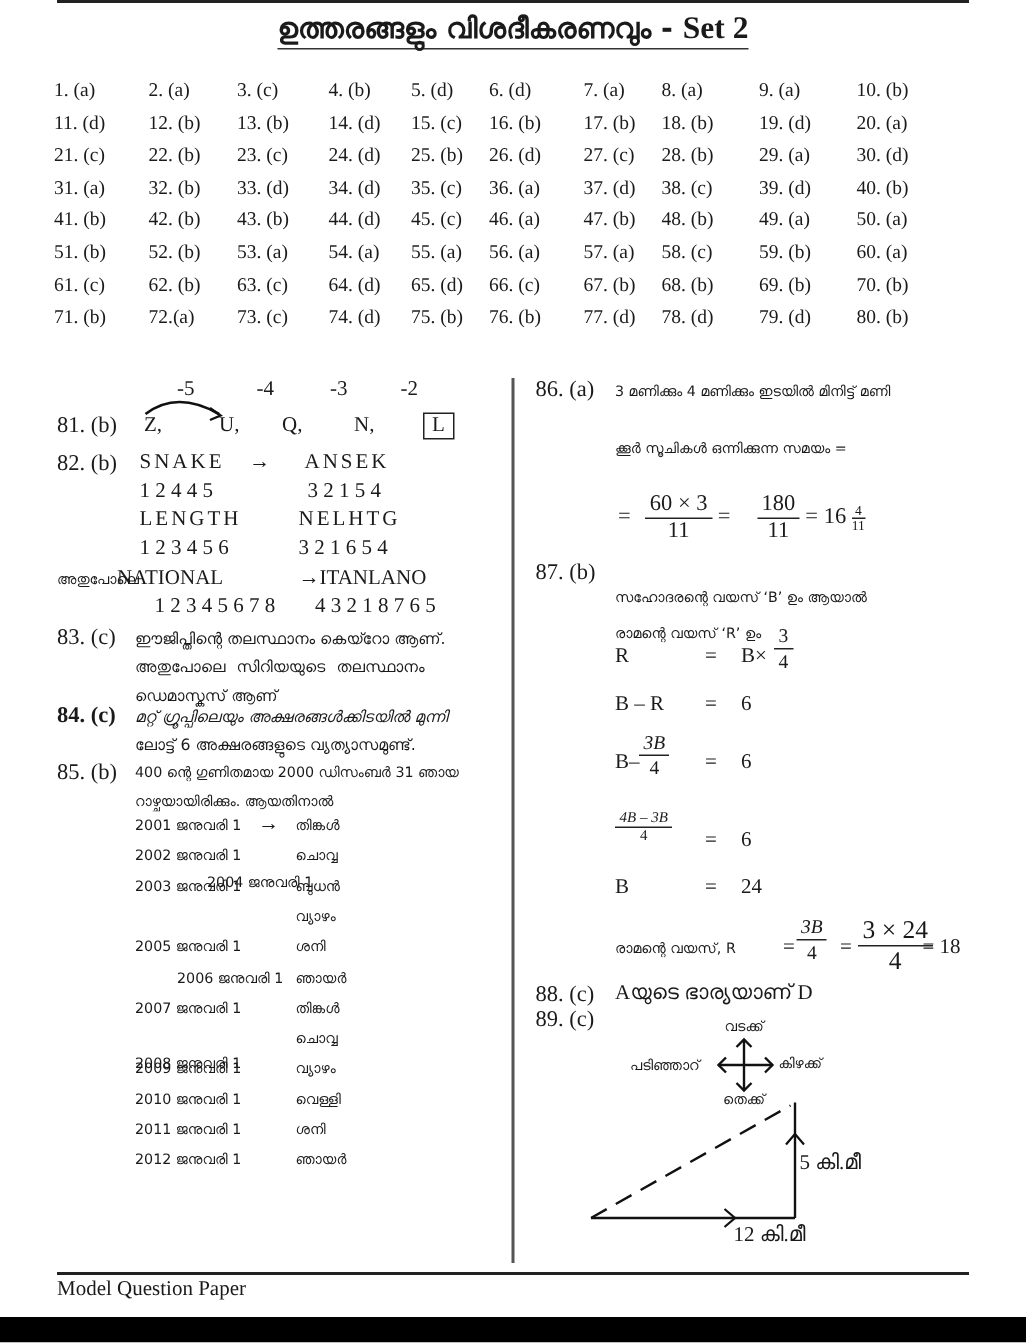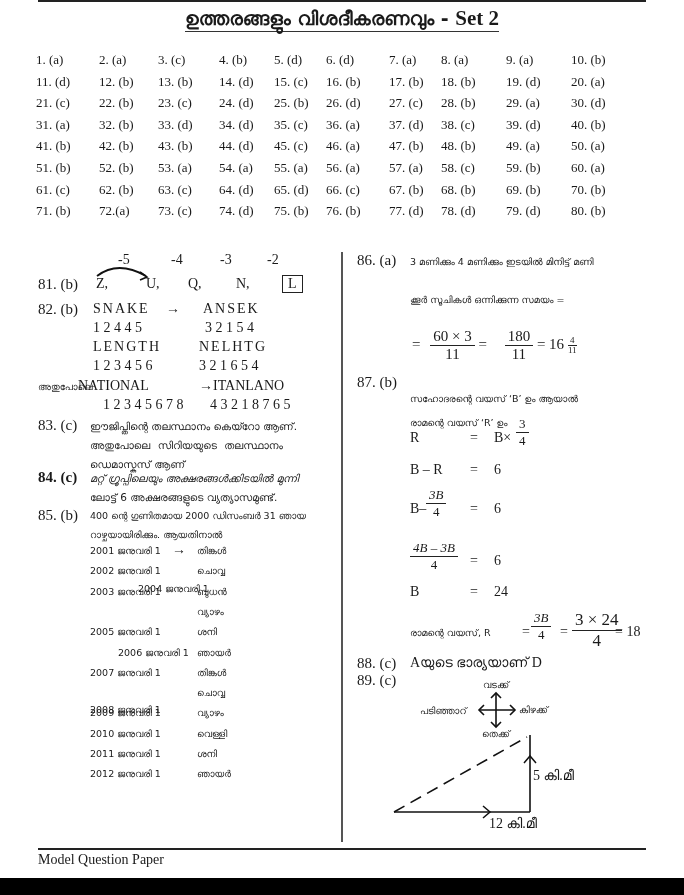"4B – 3B" span.abs { font-size: 13px -> 10px }
